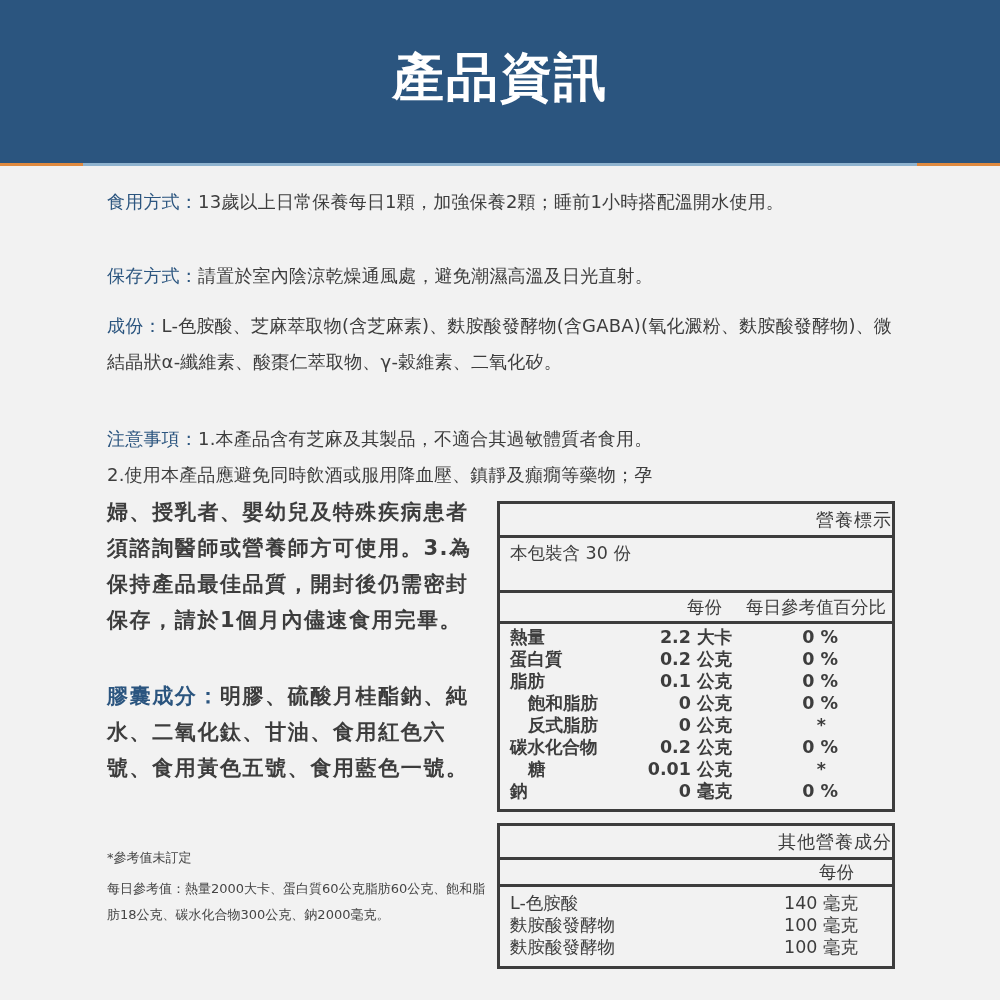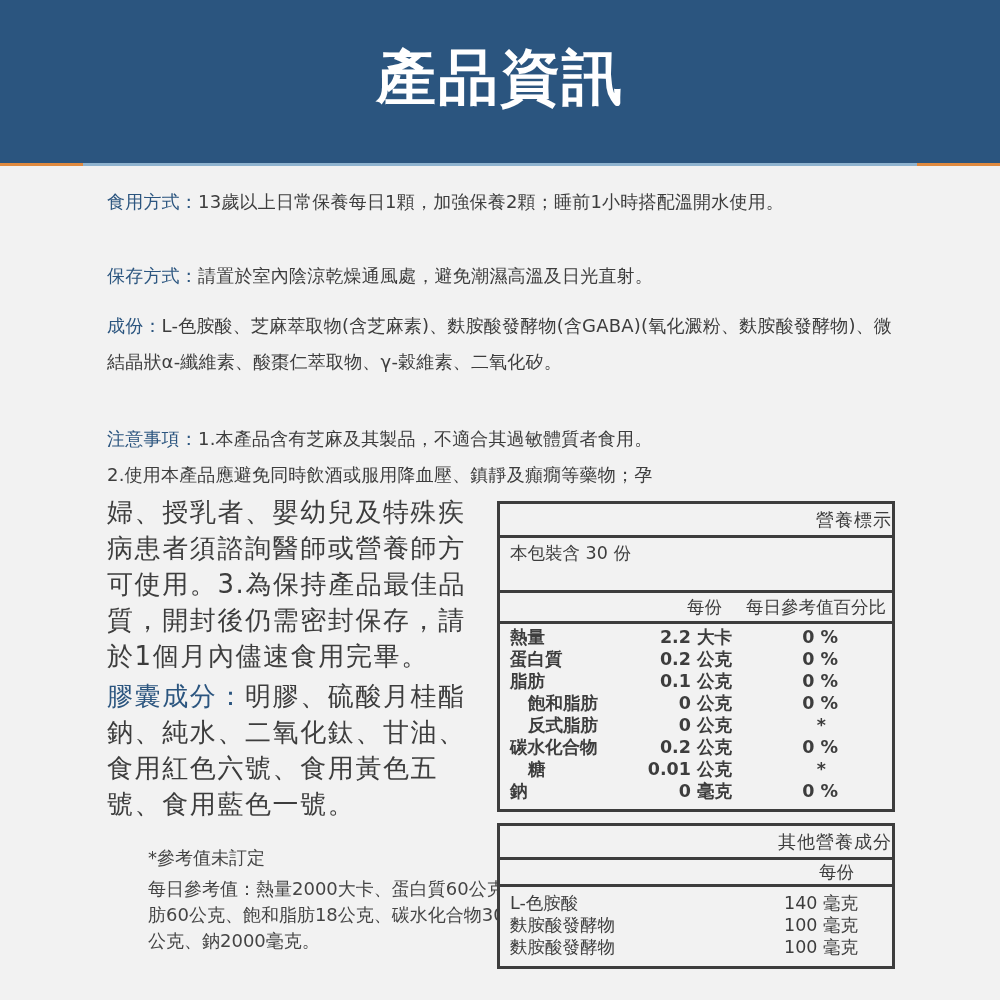"產品資訊" .header-title { font-size: 60px -> 52px }
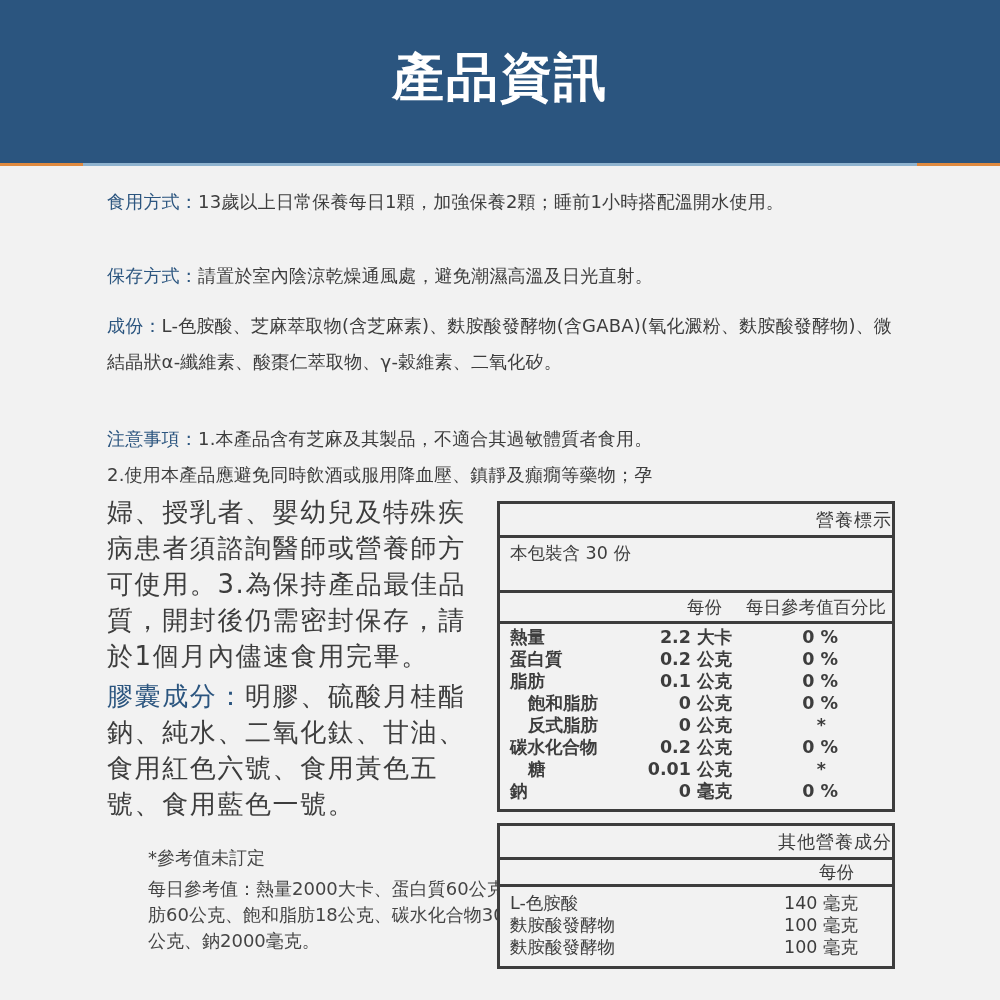"婦、授乳者、嬰幼兒及特殊疾病患者須諮詢醫師或營養師方可使用。3.為保持產品最佳品" .para-narrow { font-size: 26px -> 21px; font-weight: none -> bold }
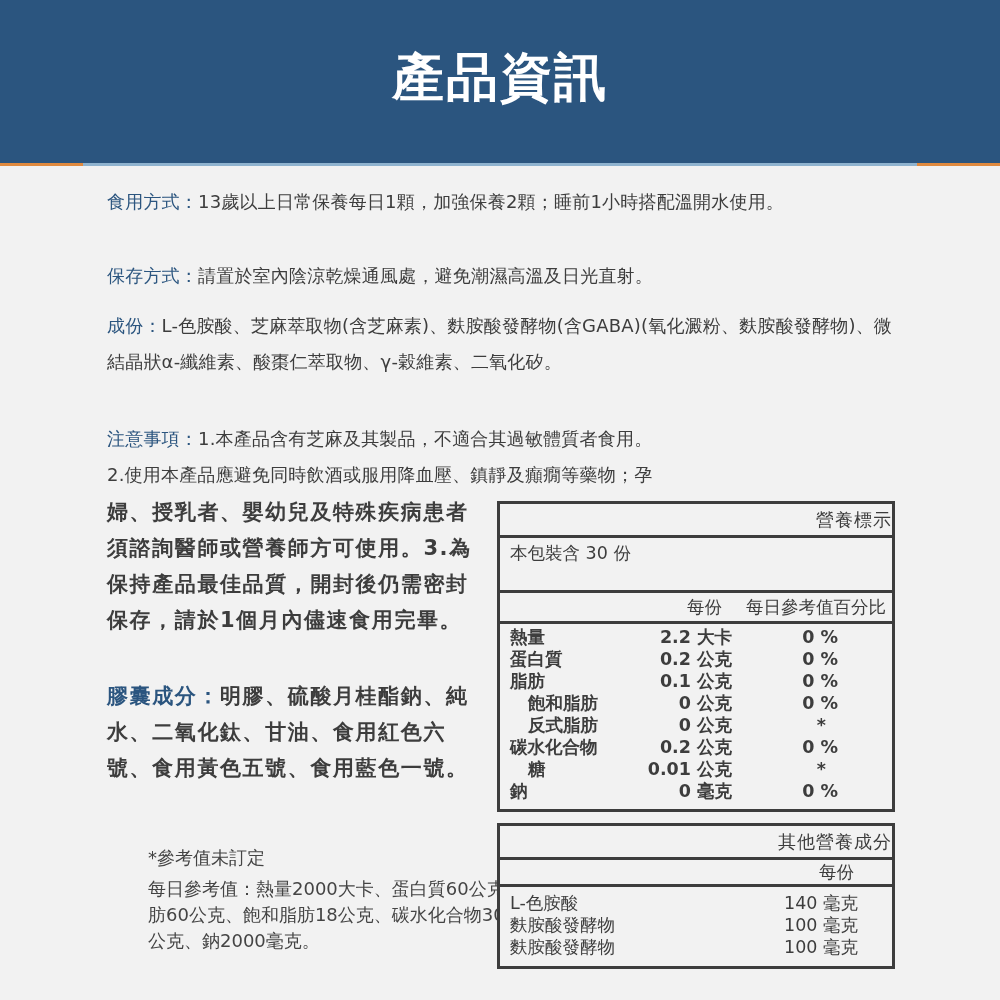"*參考值未訂定" .note { font-size: 18px -> 13px; margin-left: 41px -> none }
